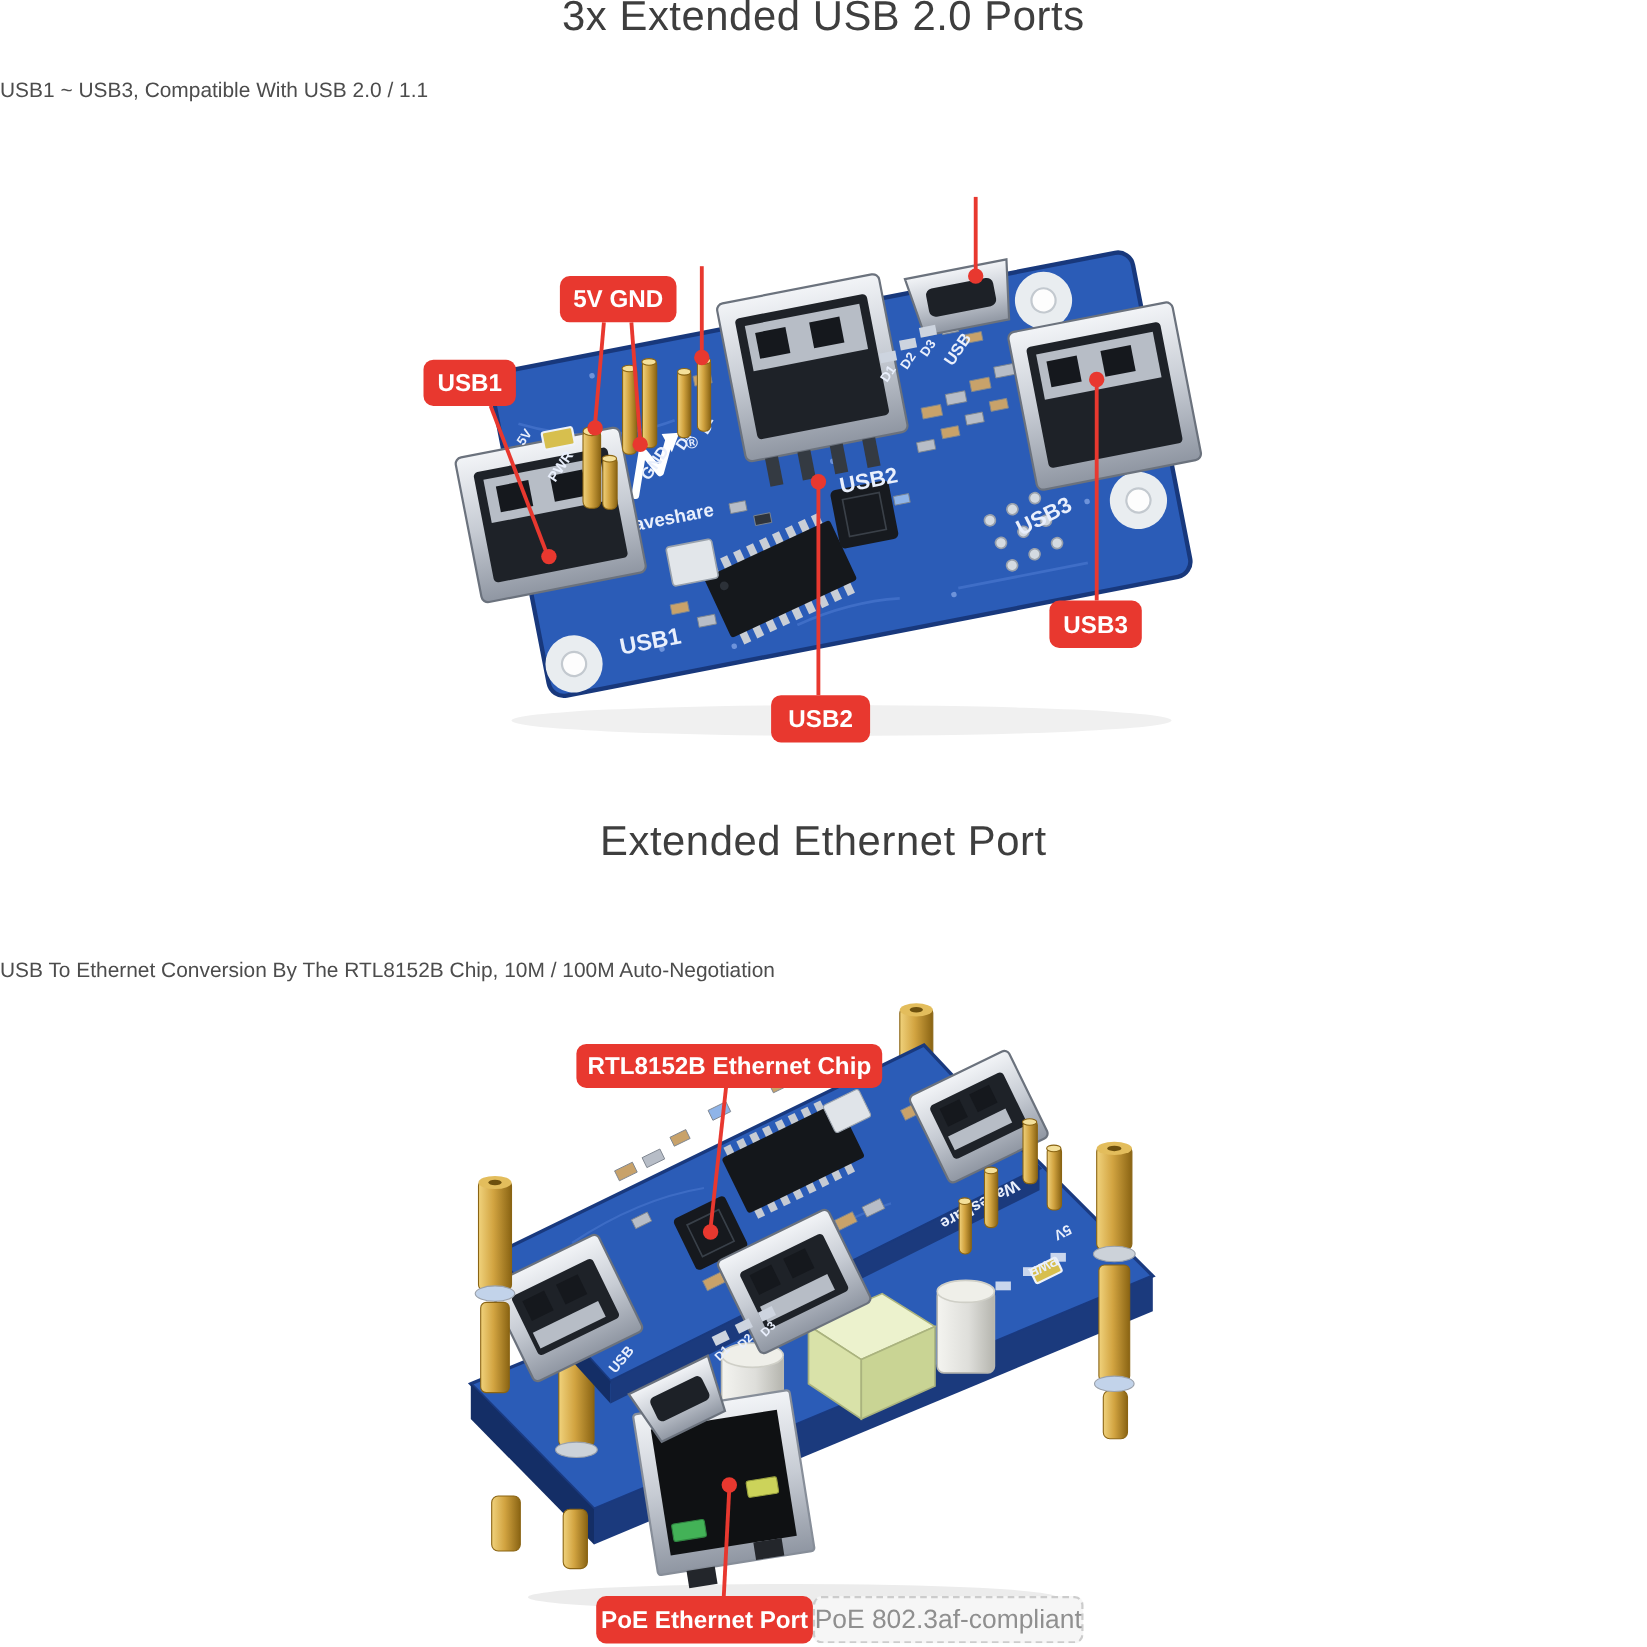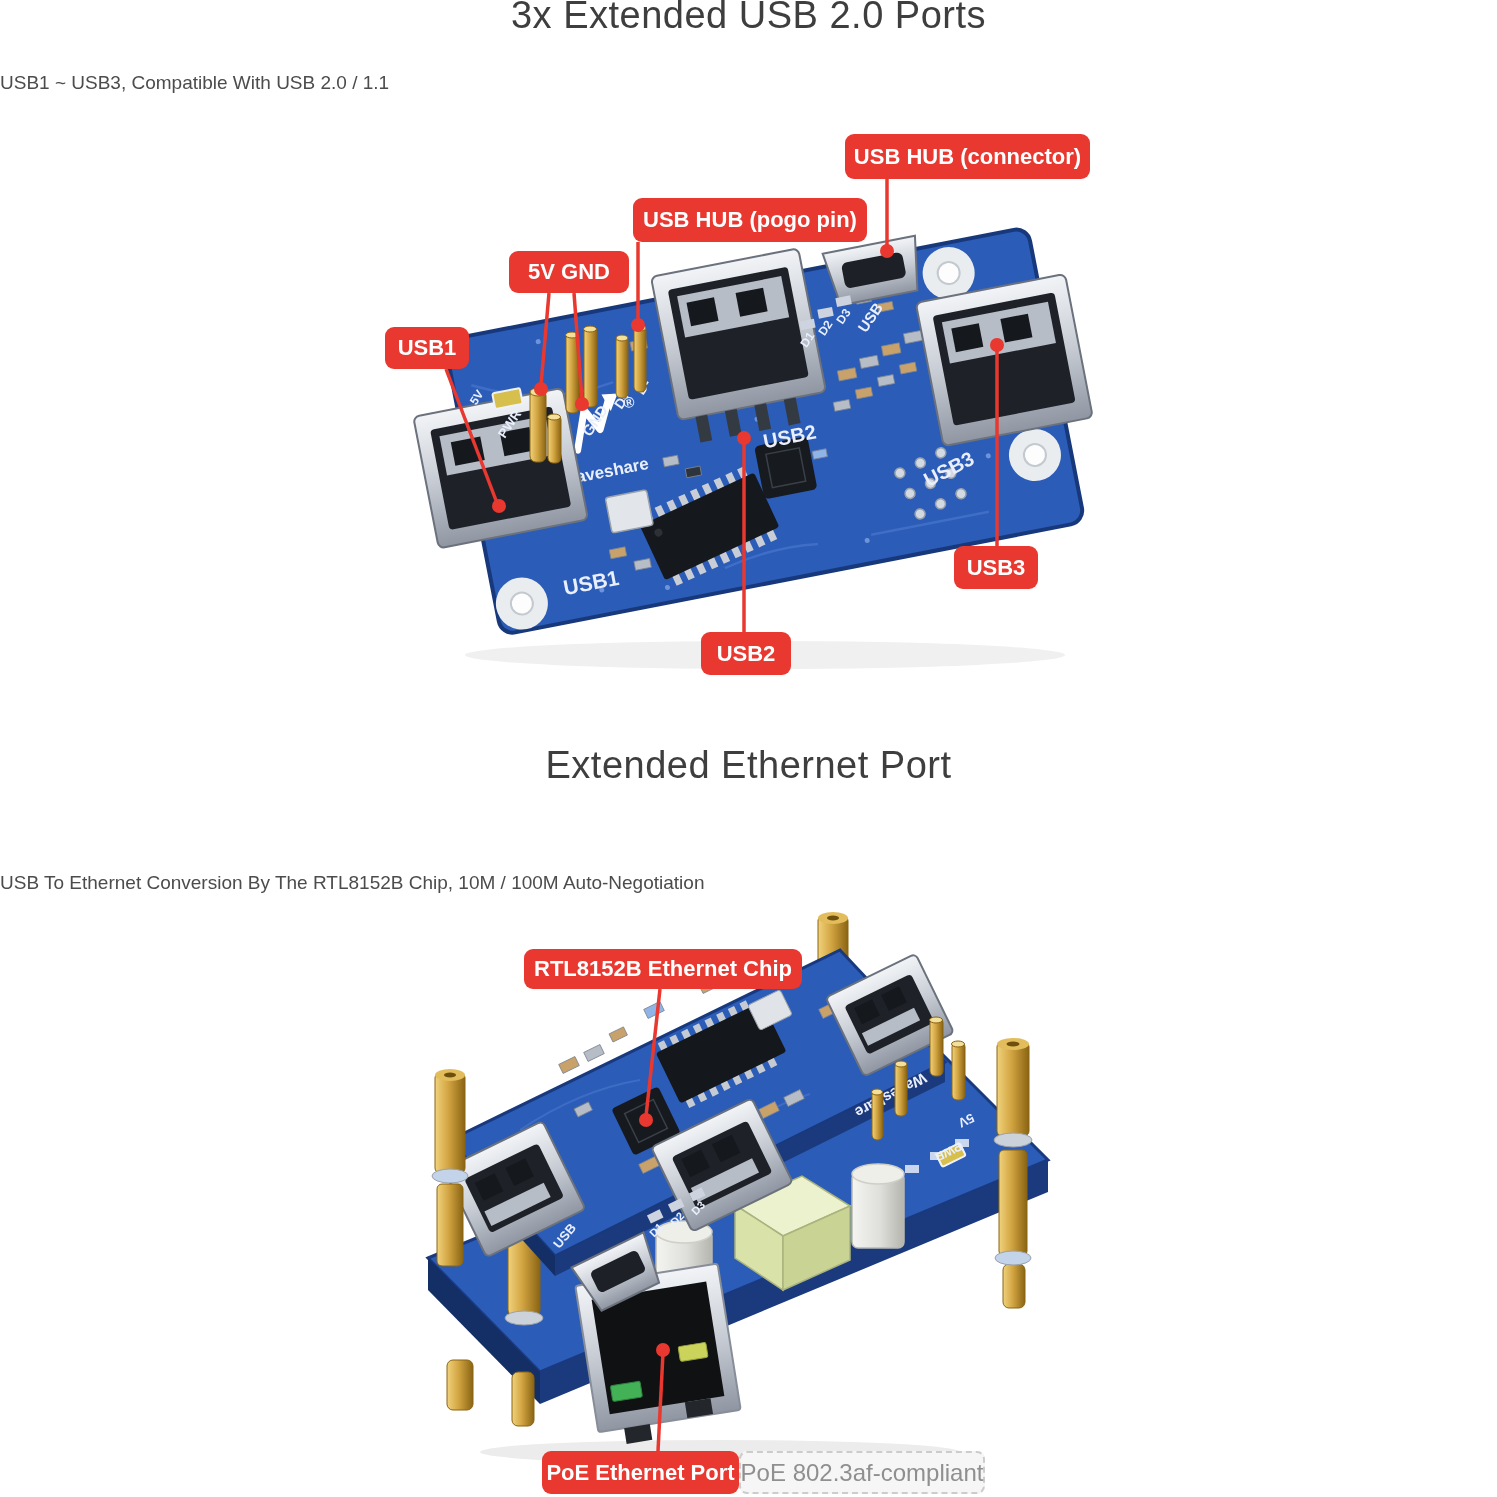"USB HUB (connector)" div.callout { html: <div>USB HUB (connector)</div> -> none }
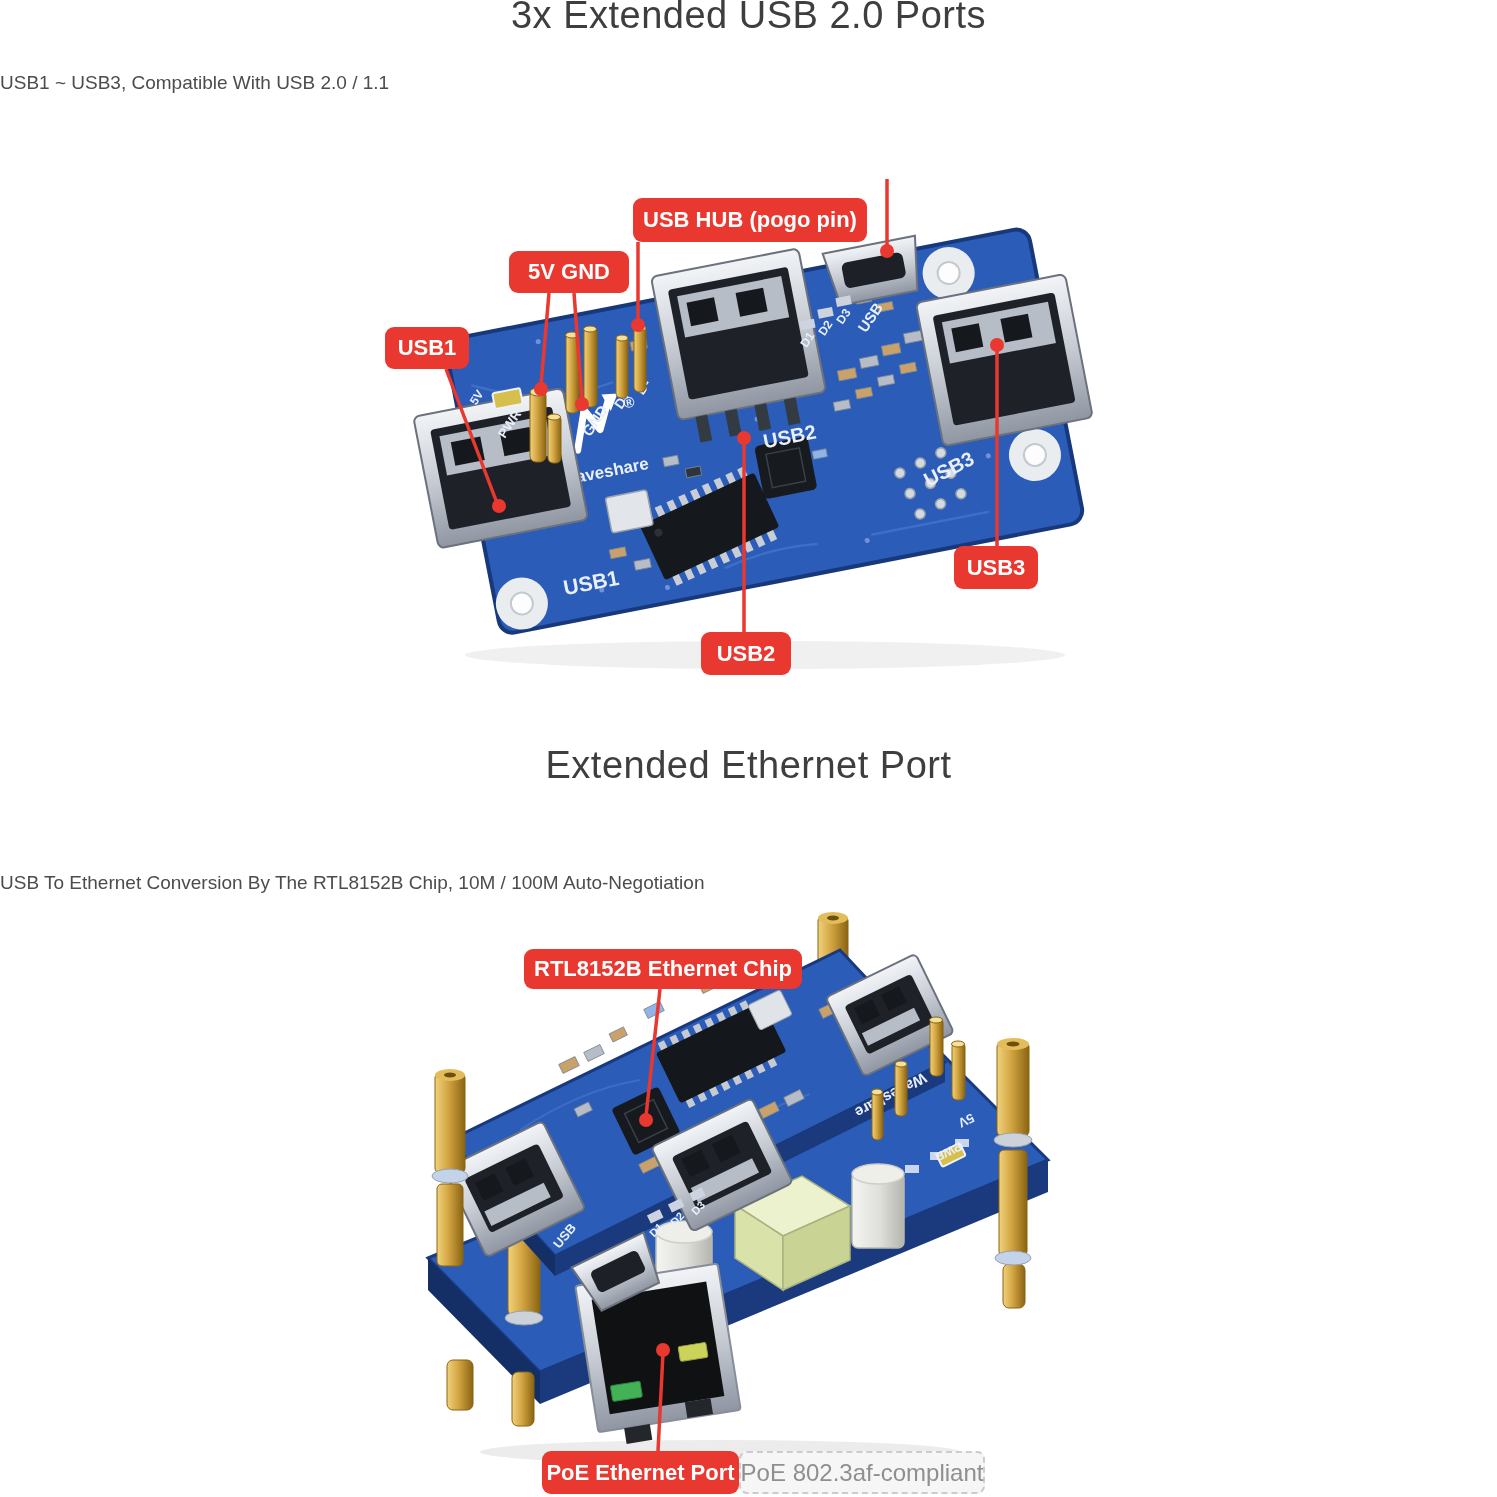"USB HUB (pogo pin)" div.callout { html: <div>USB HUB (pogo pin)</div> -> none }
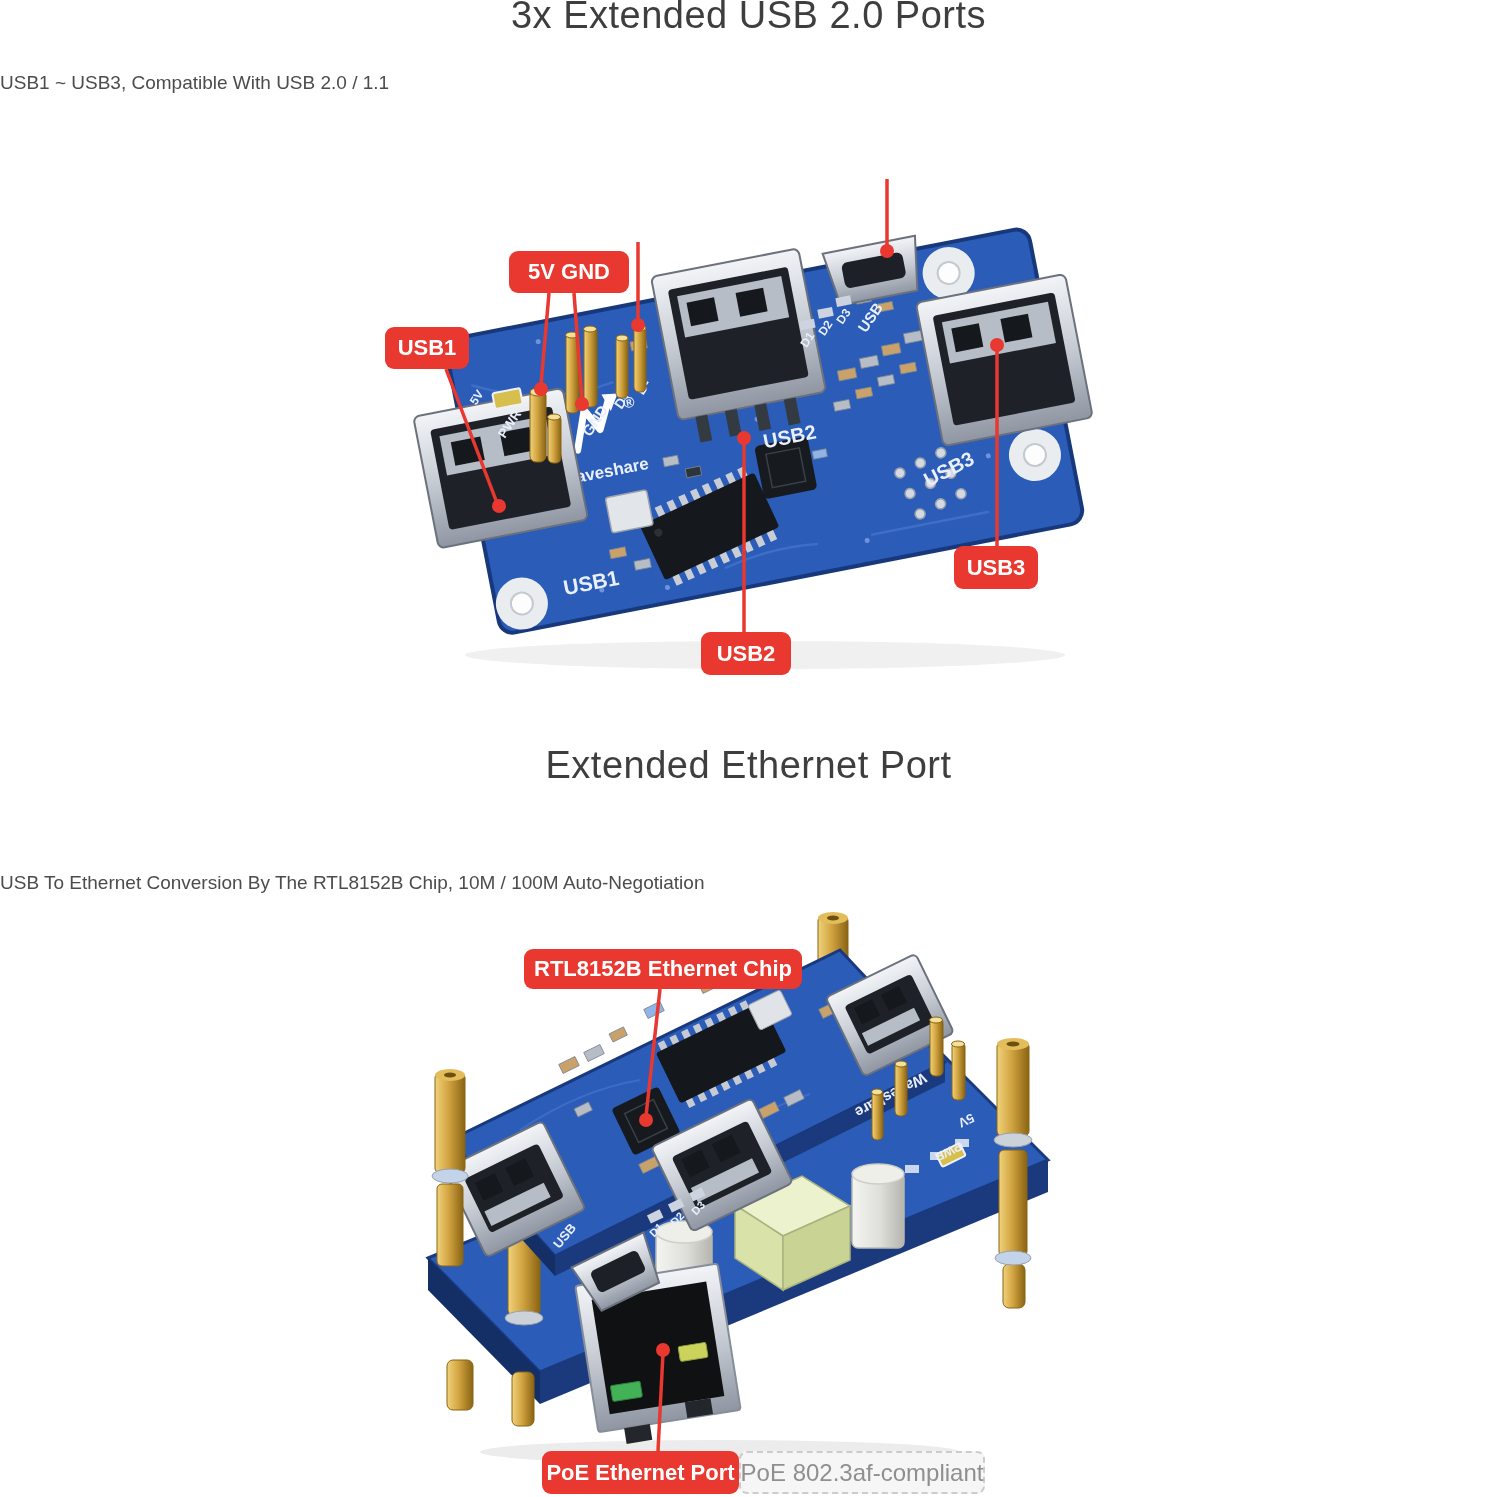"5V GND" #co-5vgnd { width: 120px -> 106px }
